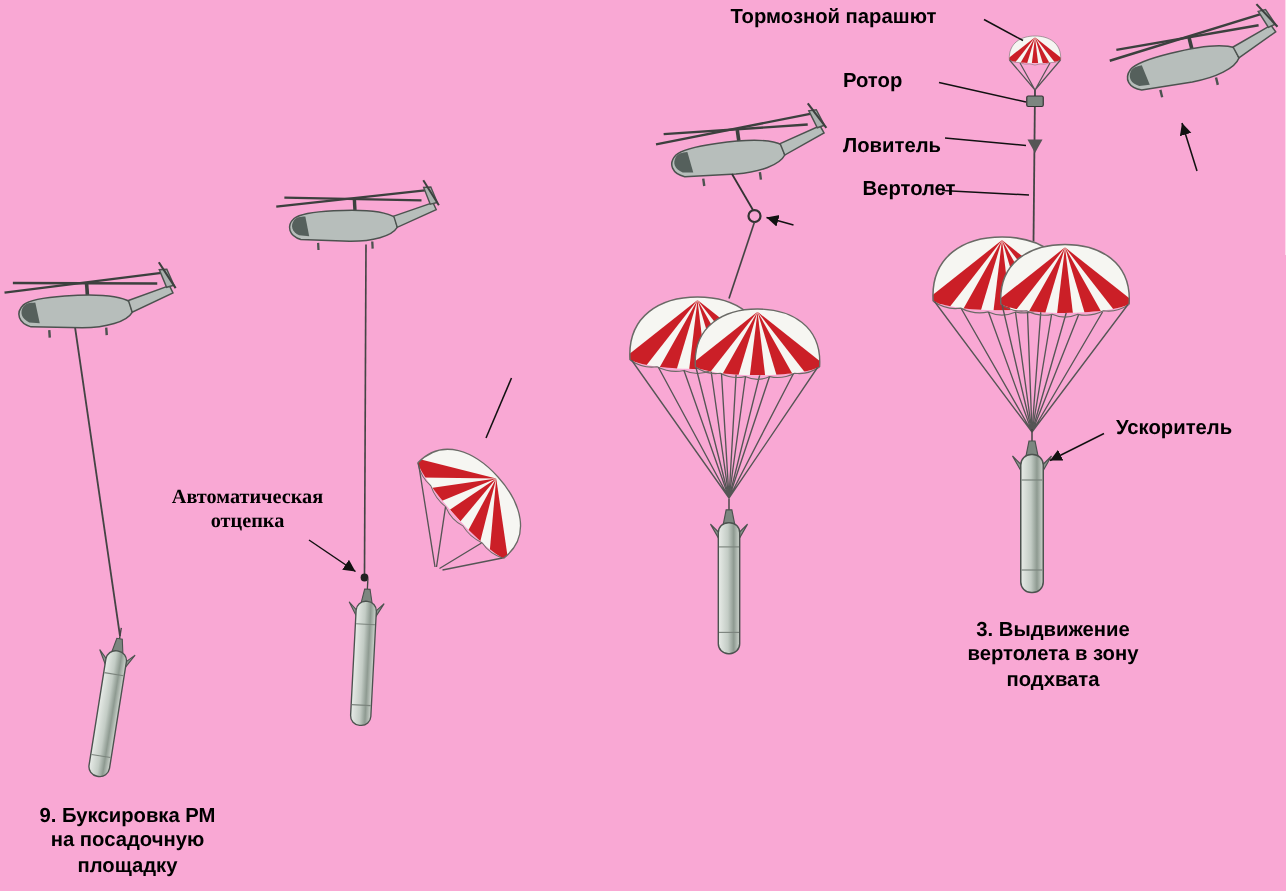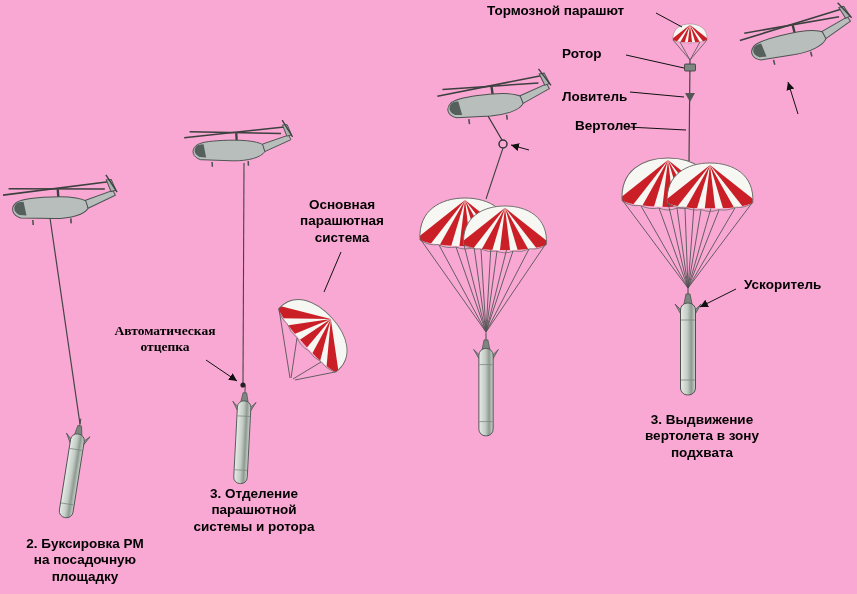"Основная" div.lbl { html: <div>Основная парашютная система</div> -> none }
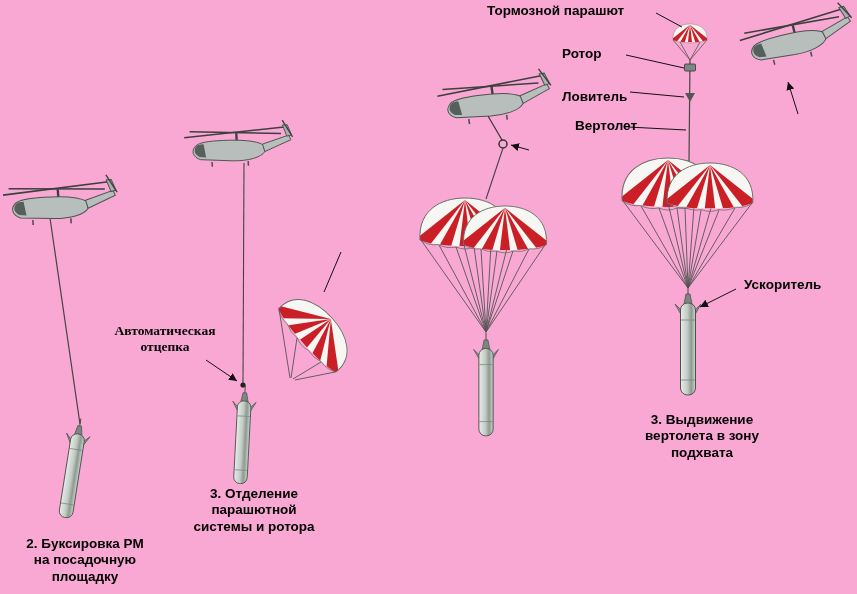"3. Отделение" div.lbl { html: <div>3. Отделение парашютной системы и ротора</div> -> none }
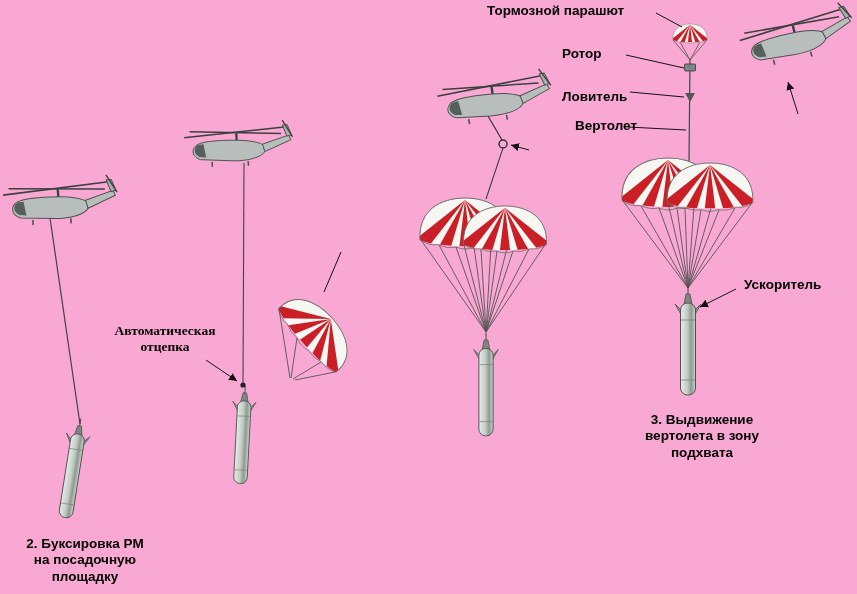"2. Буксировка РМ" div.lbl { text: 2 -> 9 }
